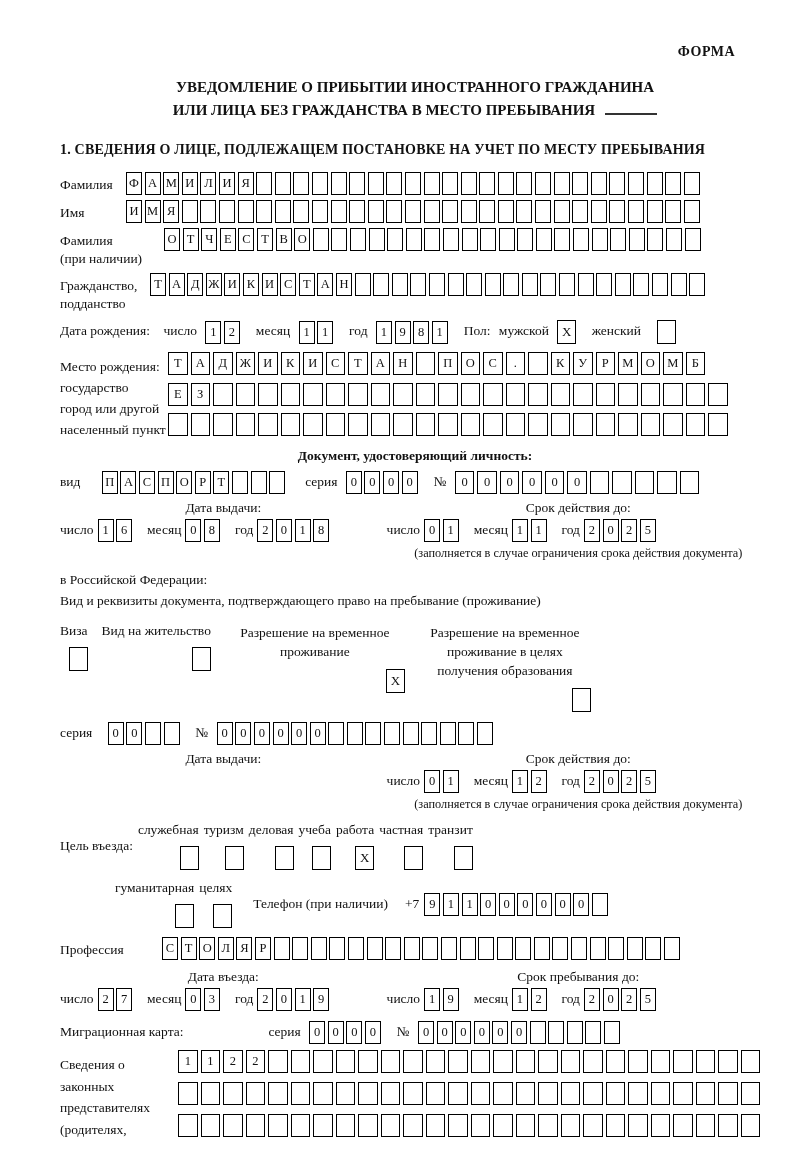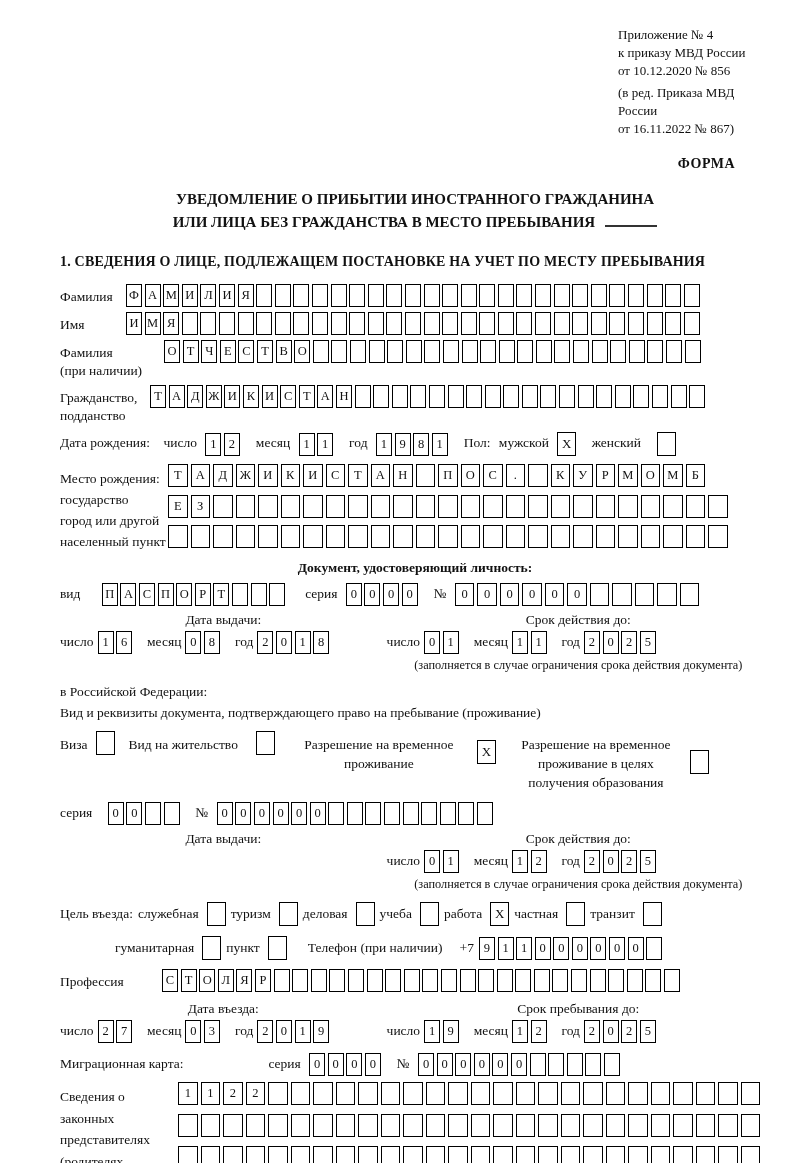"Приложение № 4" div.appendix { html: <div> <div>Приложение № 4</div> <div>к приказу МВД России</div> <div>от 10.12.2020 № 856</div> <div></div> <div>(в ред. Приказа МВД России</div> <div>от 16.11.2022 № 867)</div> </div> -> none }
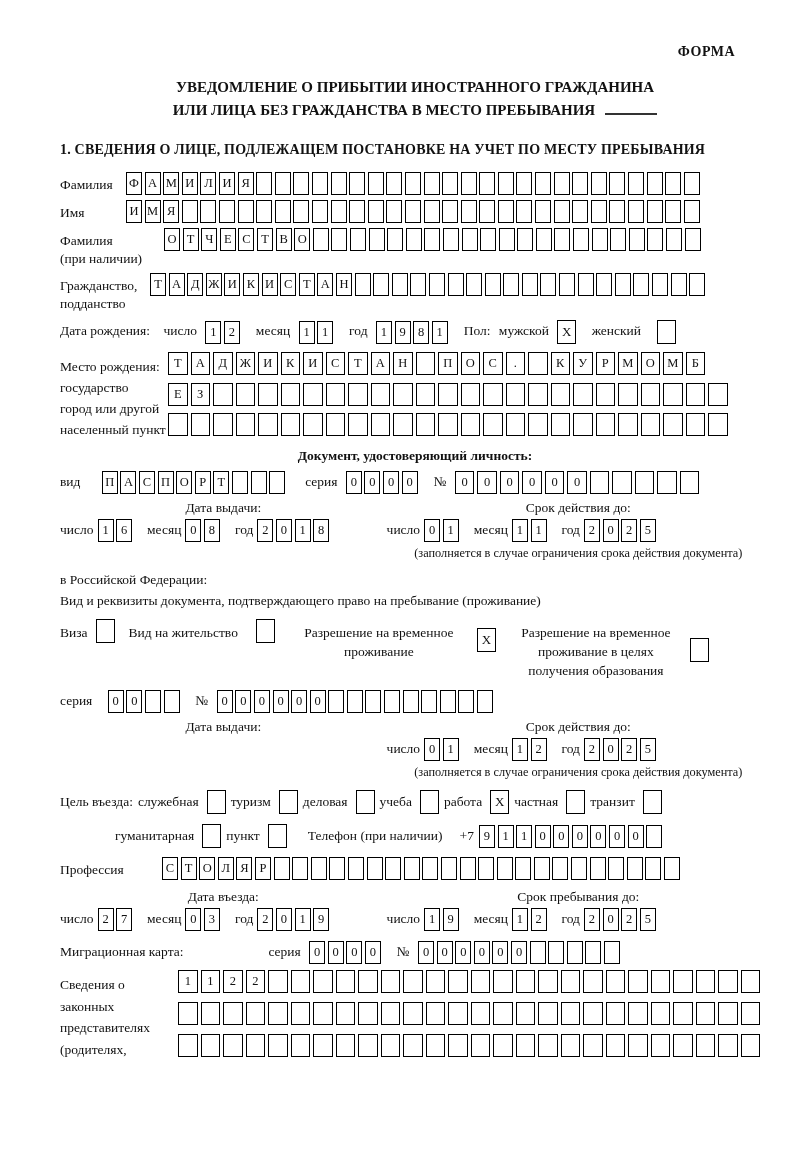"Виза" .opt { align-items: center -> flex-end; flex-direction: none -> column }
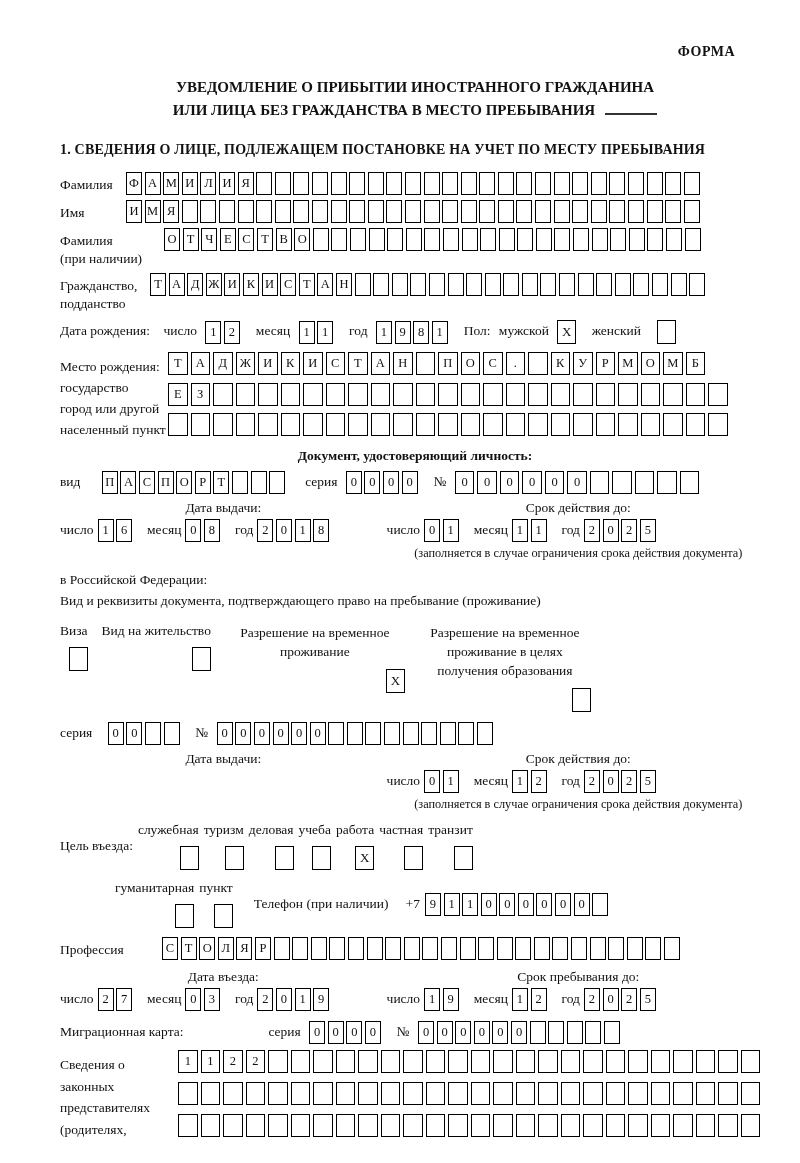"пункт" span.lbl { text: пункт -> целях }
